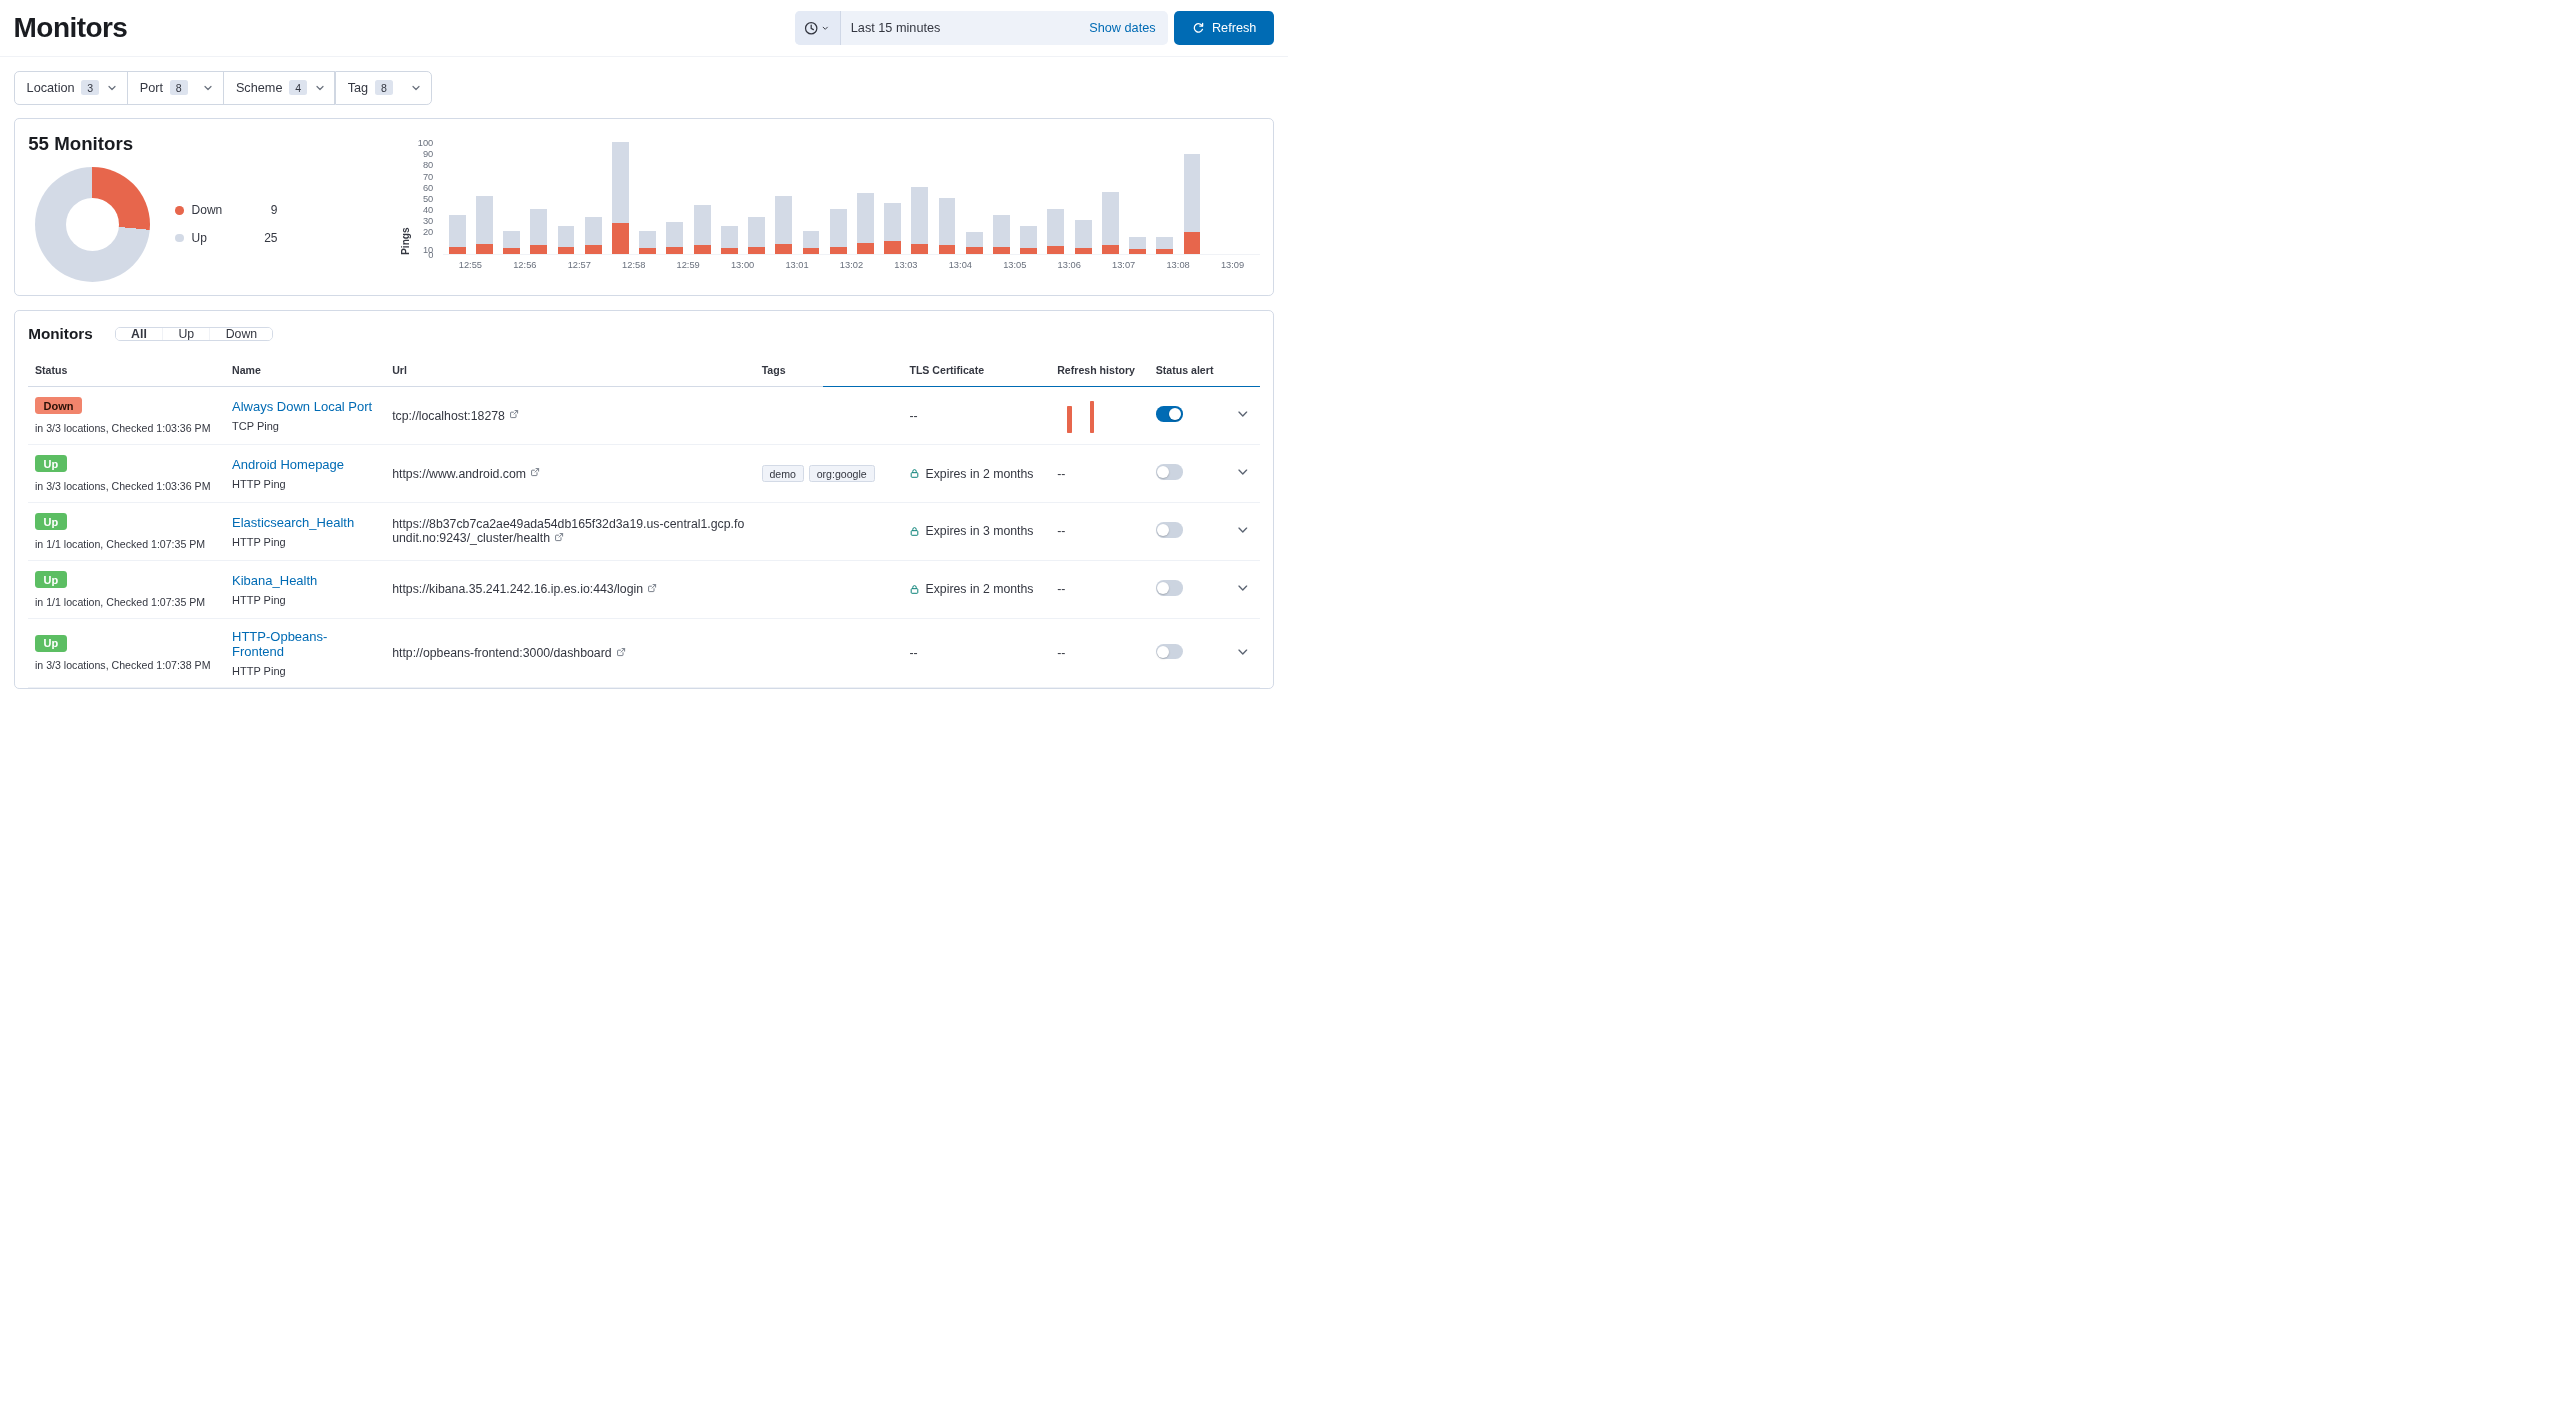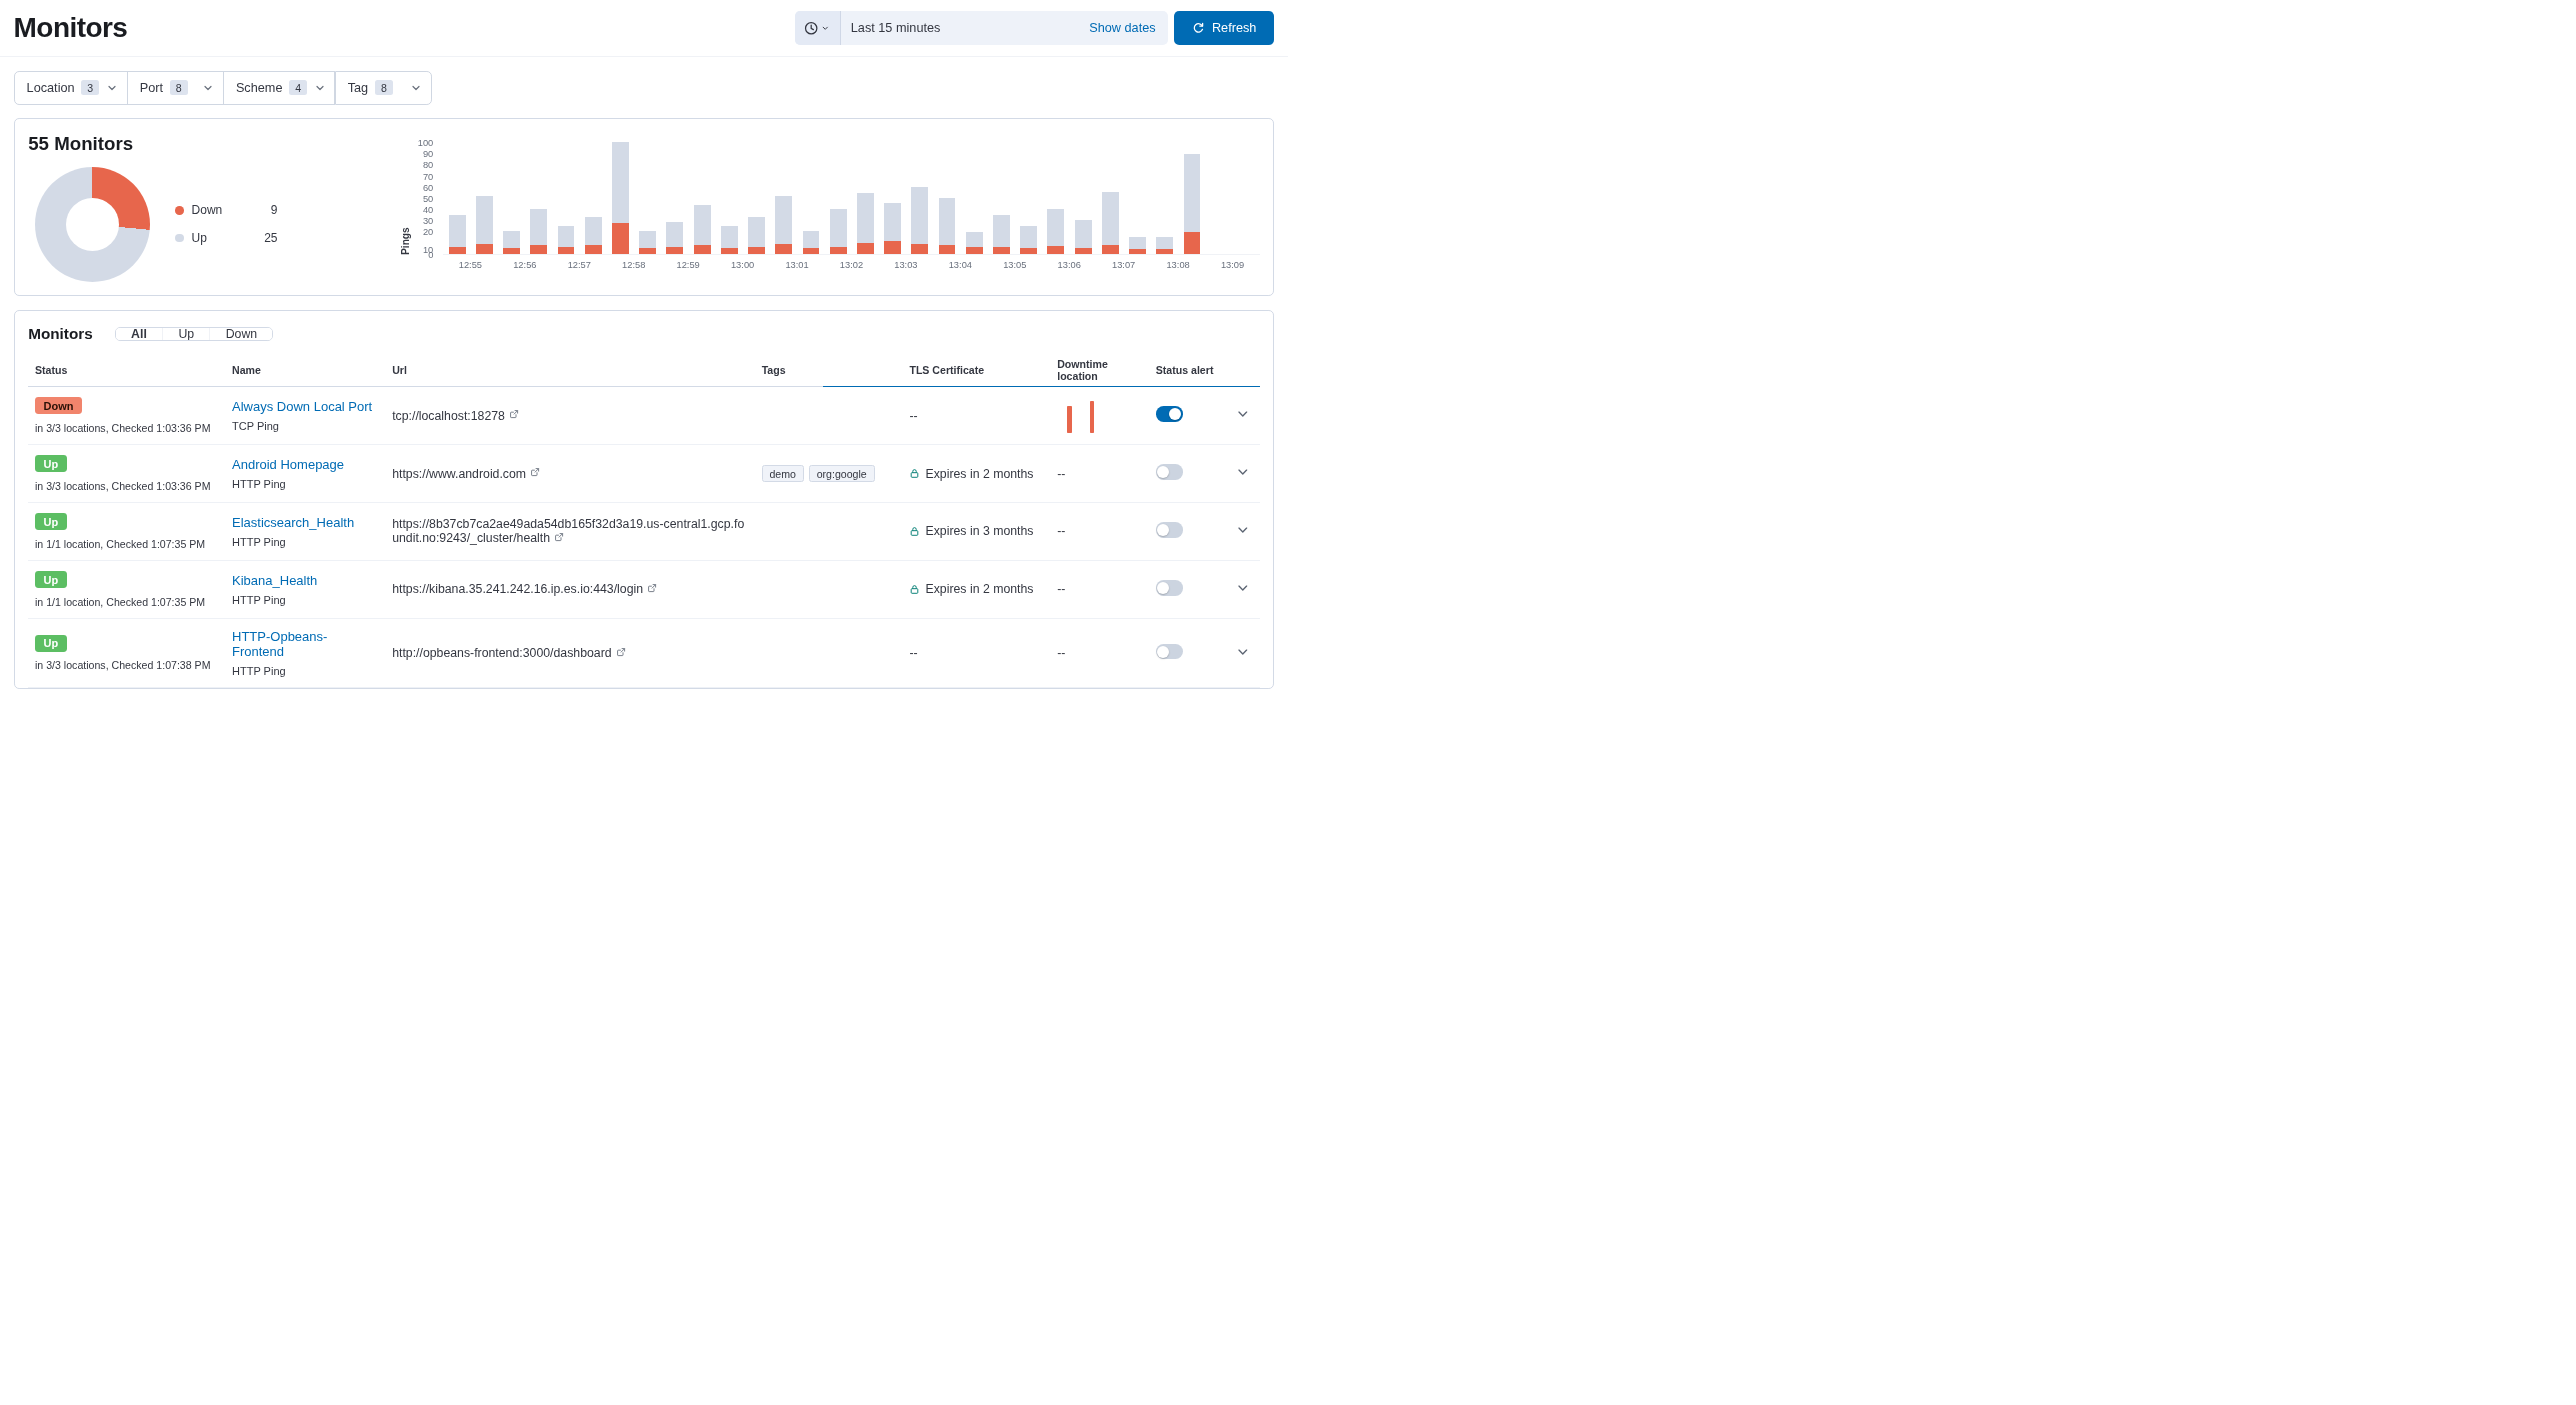"Downtime location" th { text: Downtime location -> Refresh history }
